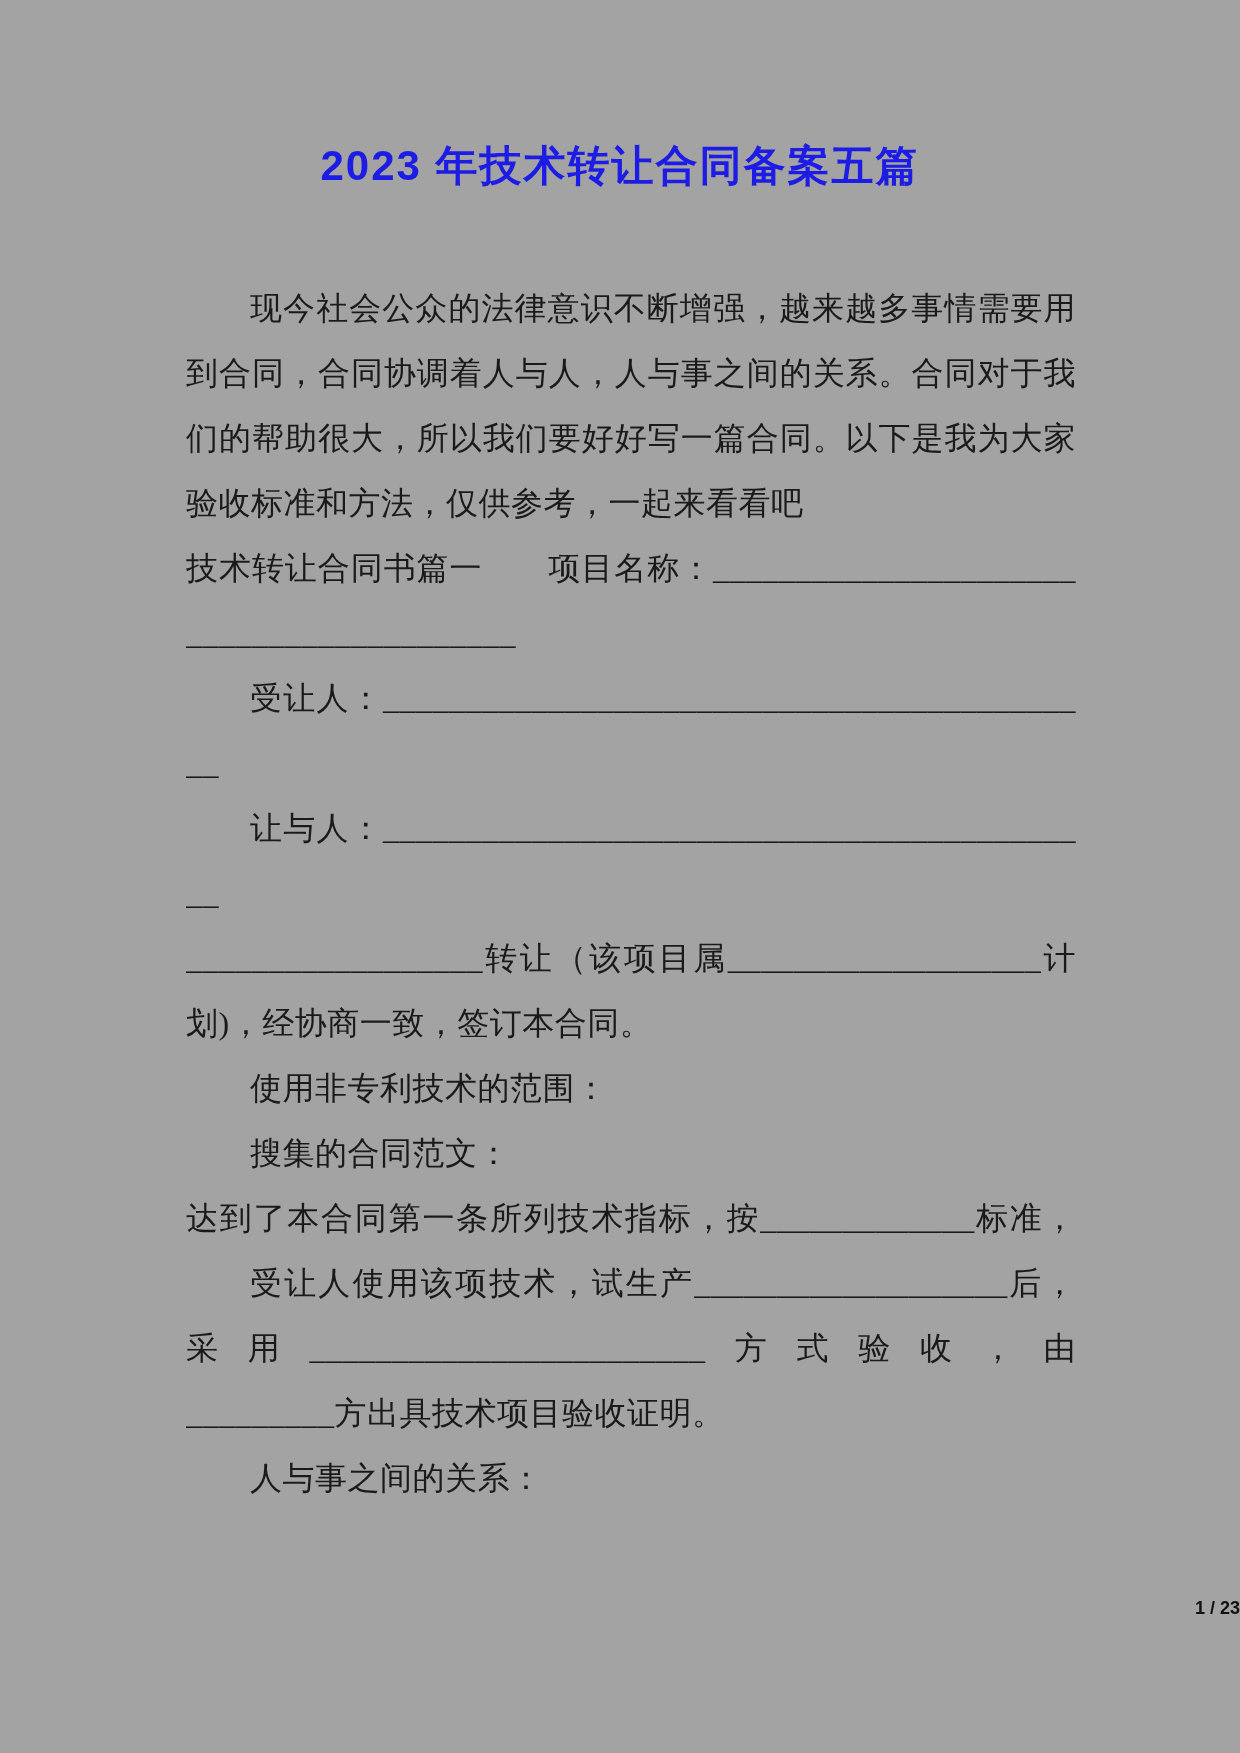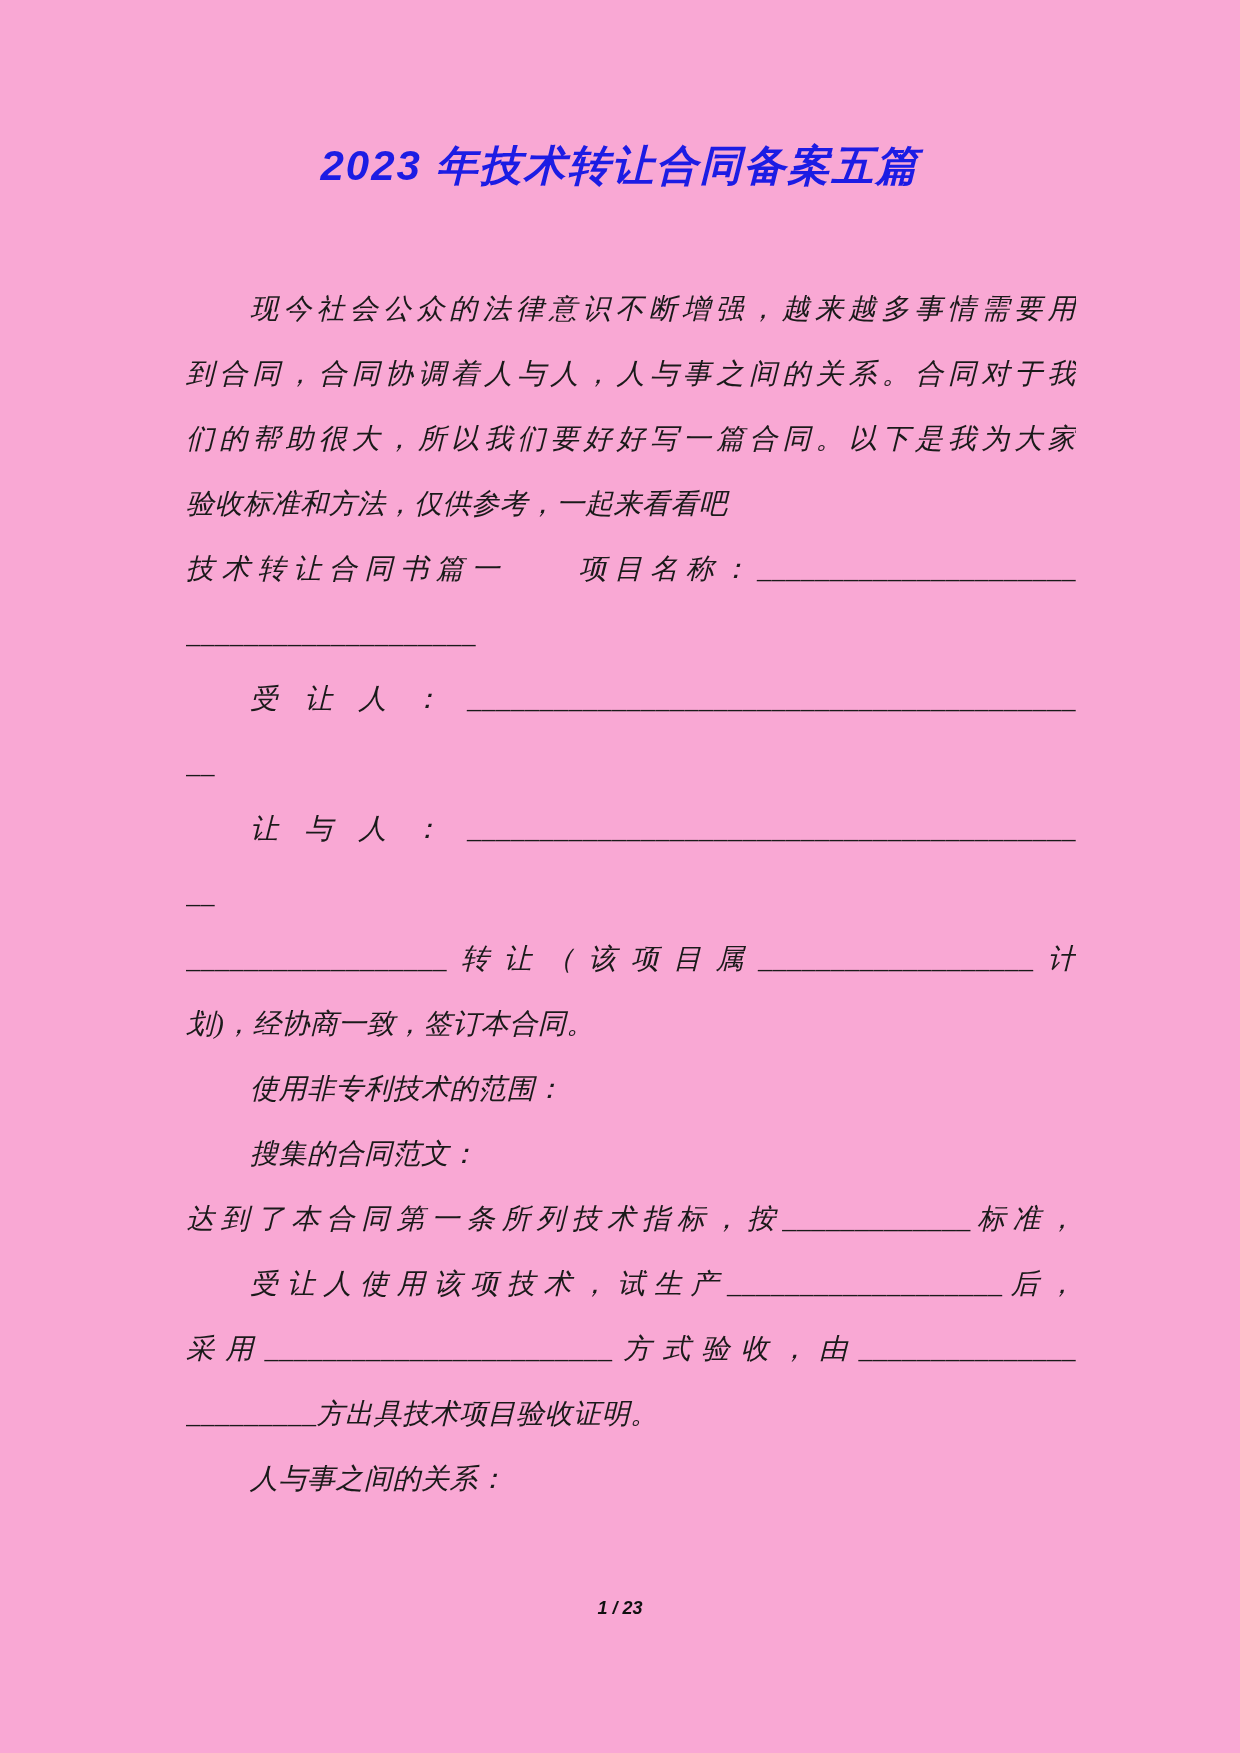"2023 年技术转让合同备案五篇" .page { background: #f9a8d4 -> #a3a3a3; font-style: italic -> none }
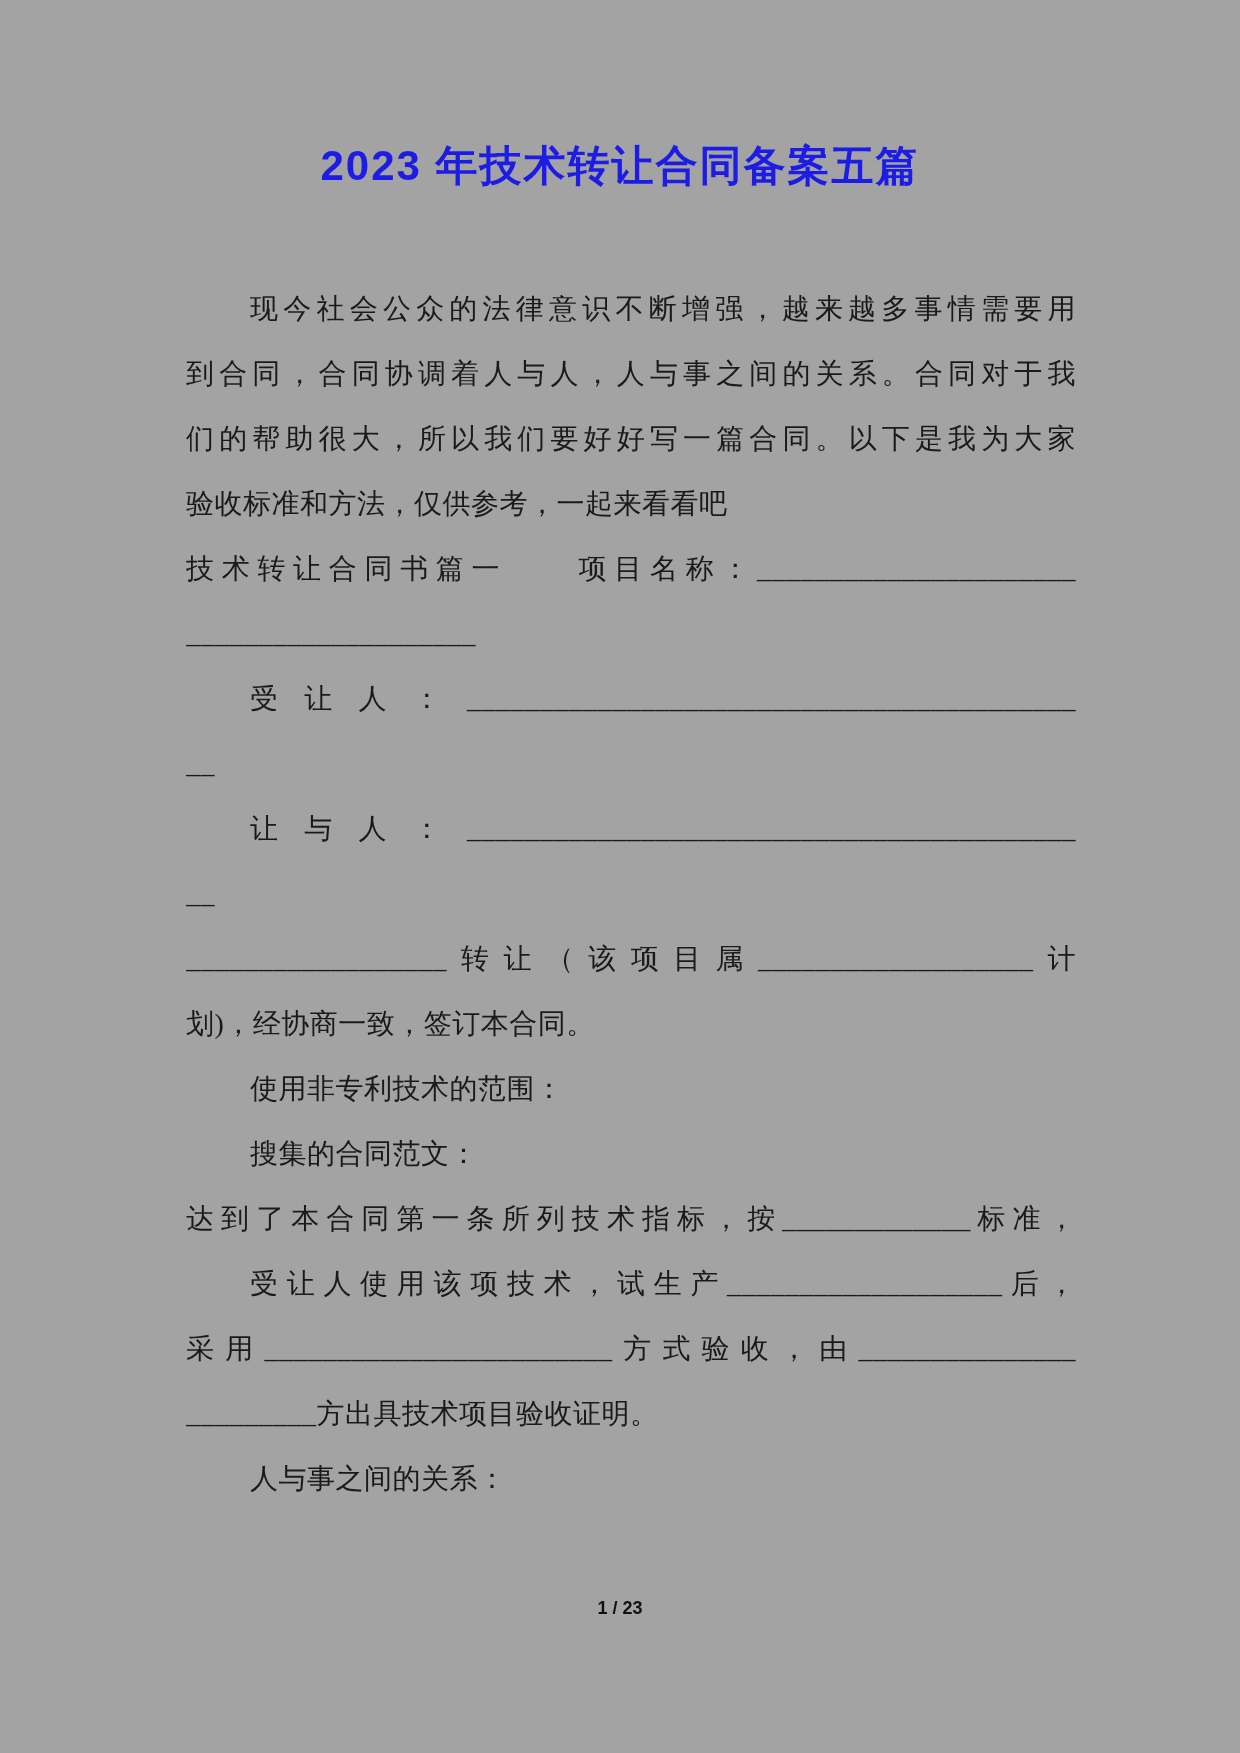"现今社会公众的法律意识不断增强，越来越多事情需要用" .line { font-size: 28px -> 32px }
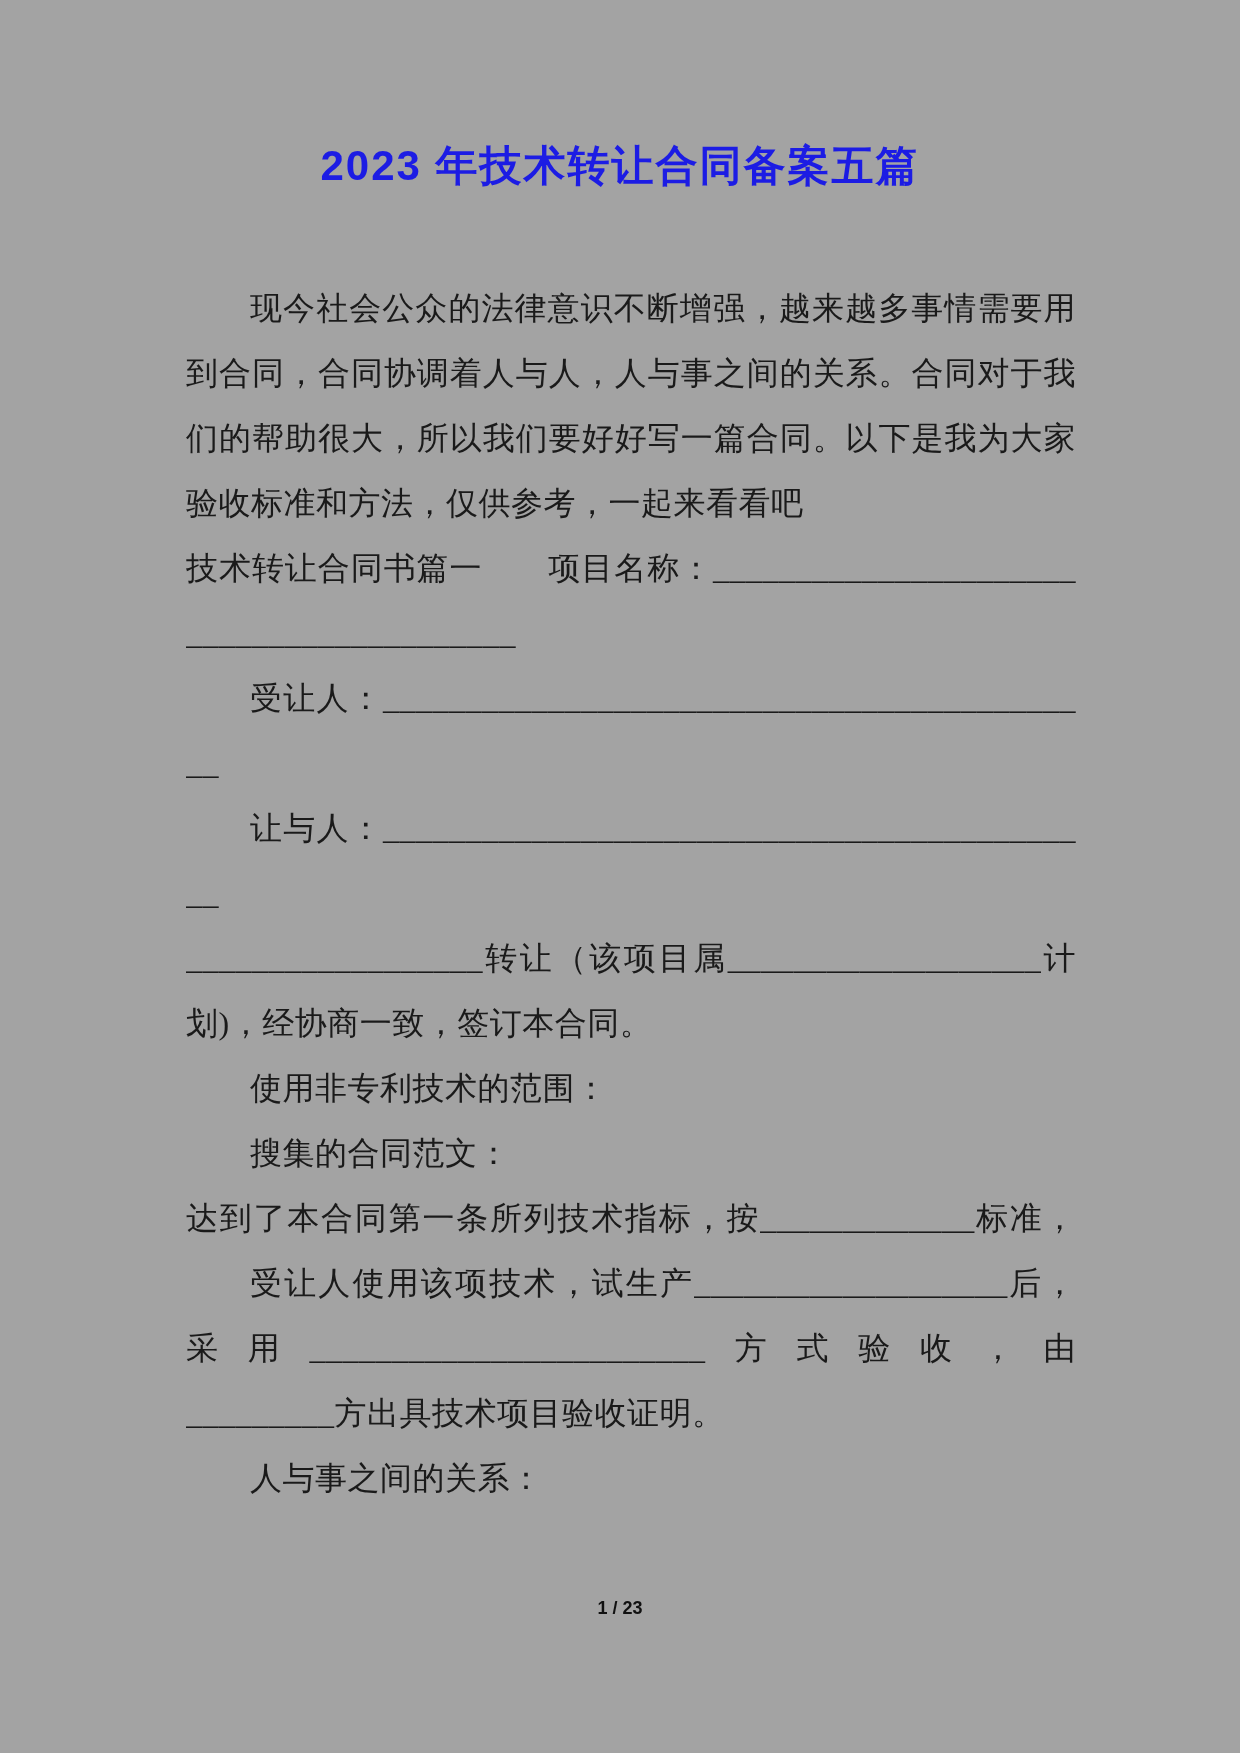"1 / 23" .doc-footer { text-align: center -> right }
